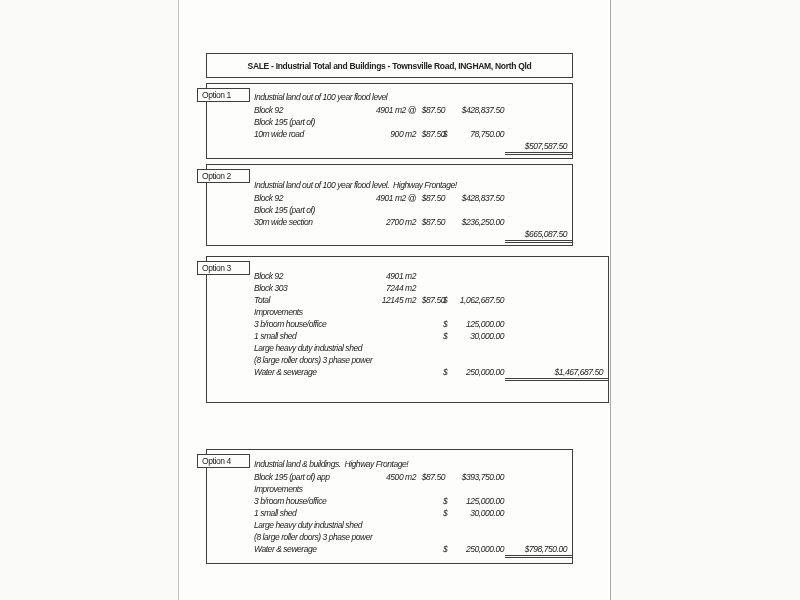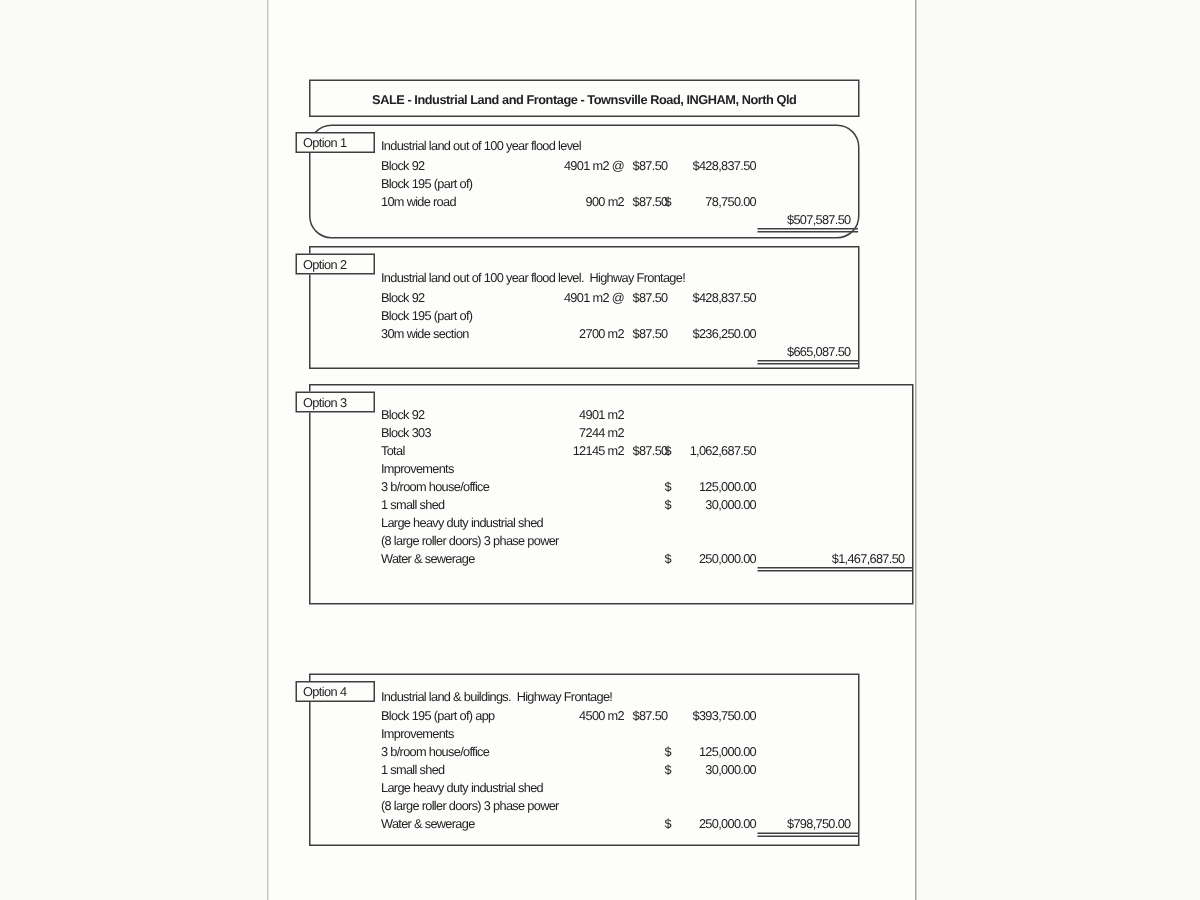"SALE - Industrial Land and" div.title-box { text: Land and Frontage -> Total and Buildings }
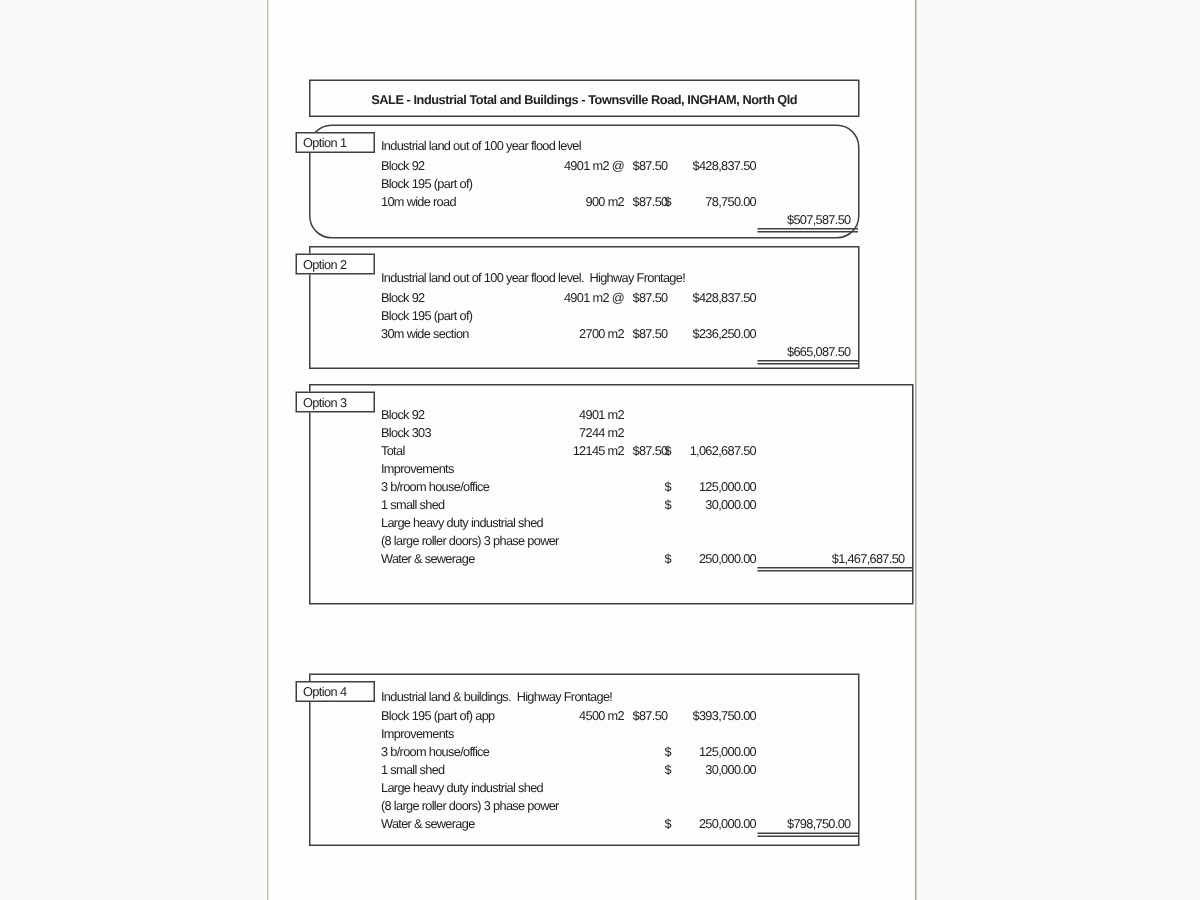"Option 1" .opt1 { border-radius: 15px -> none }
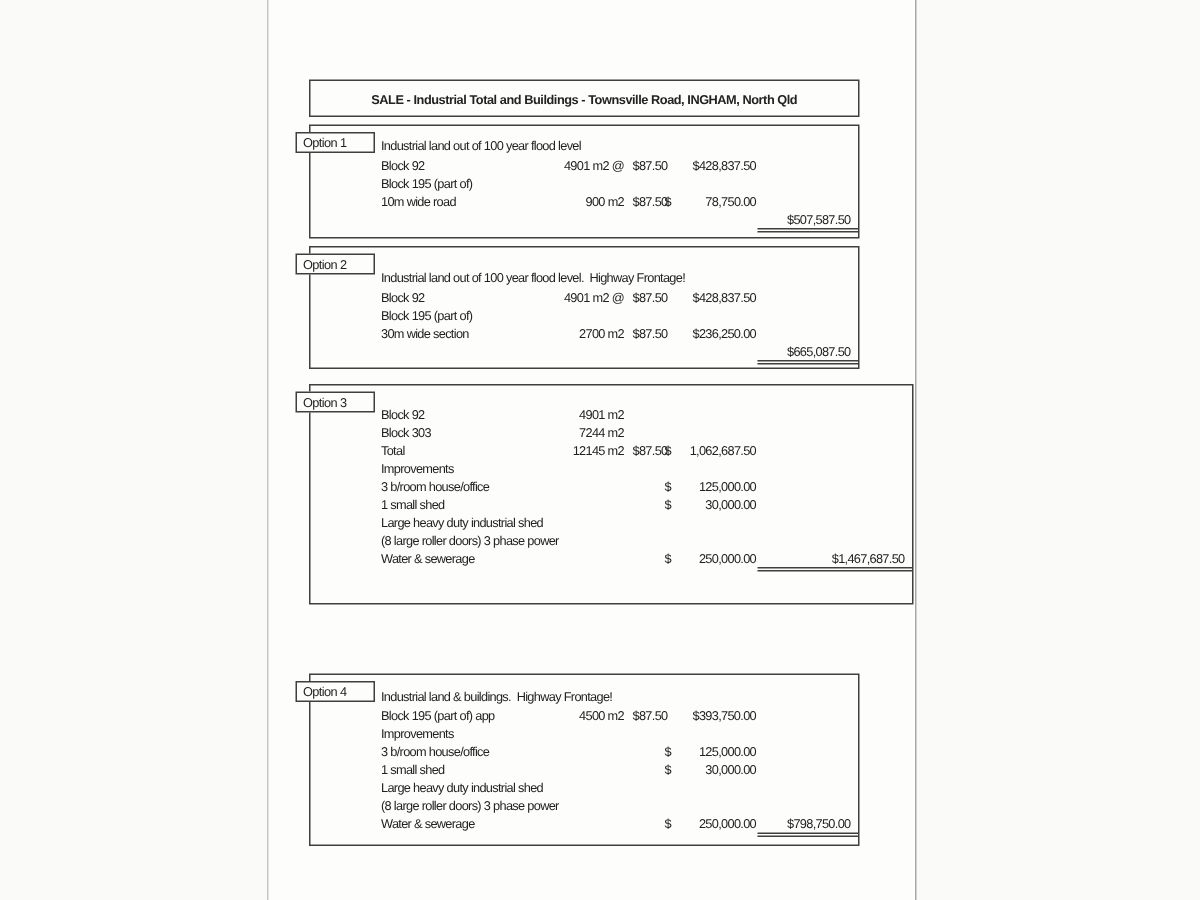"Industrial land out of 100" .rows { font-style: none -> italic }
